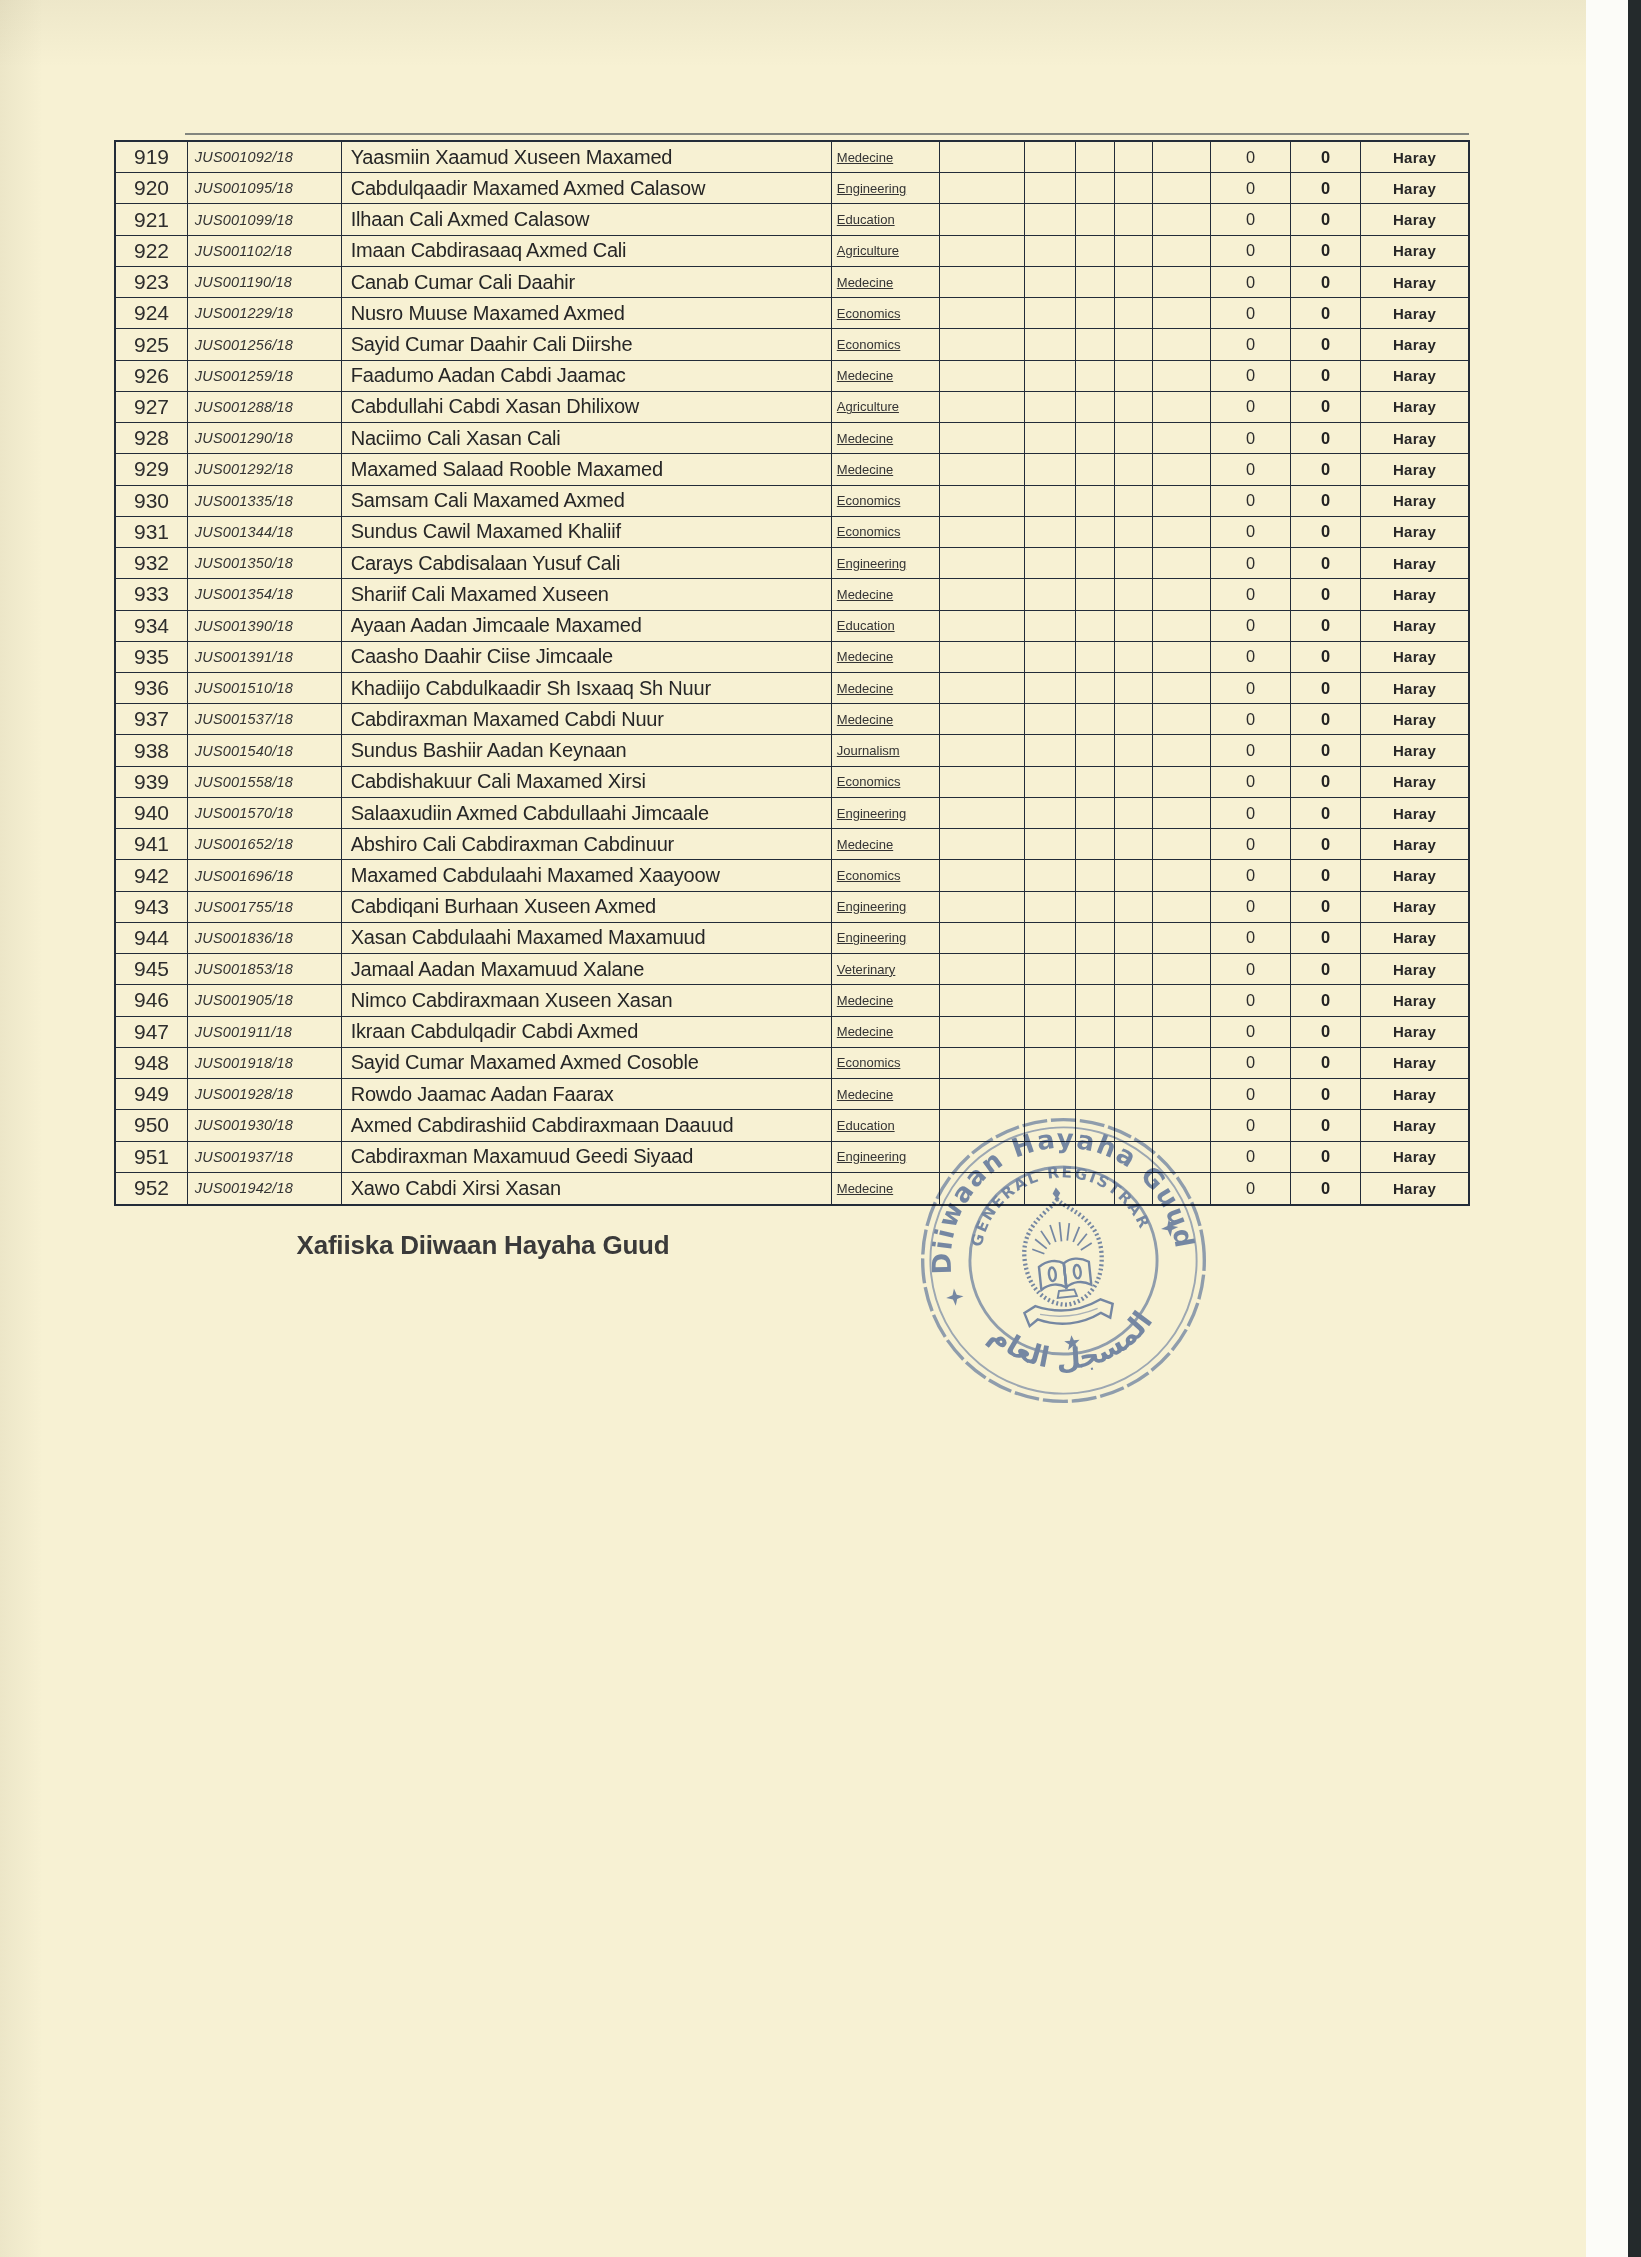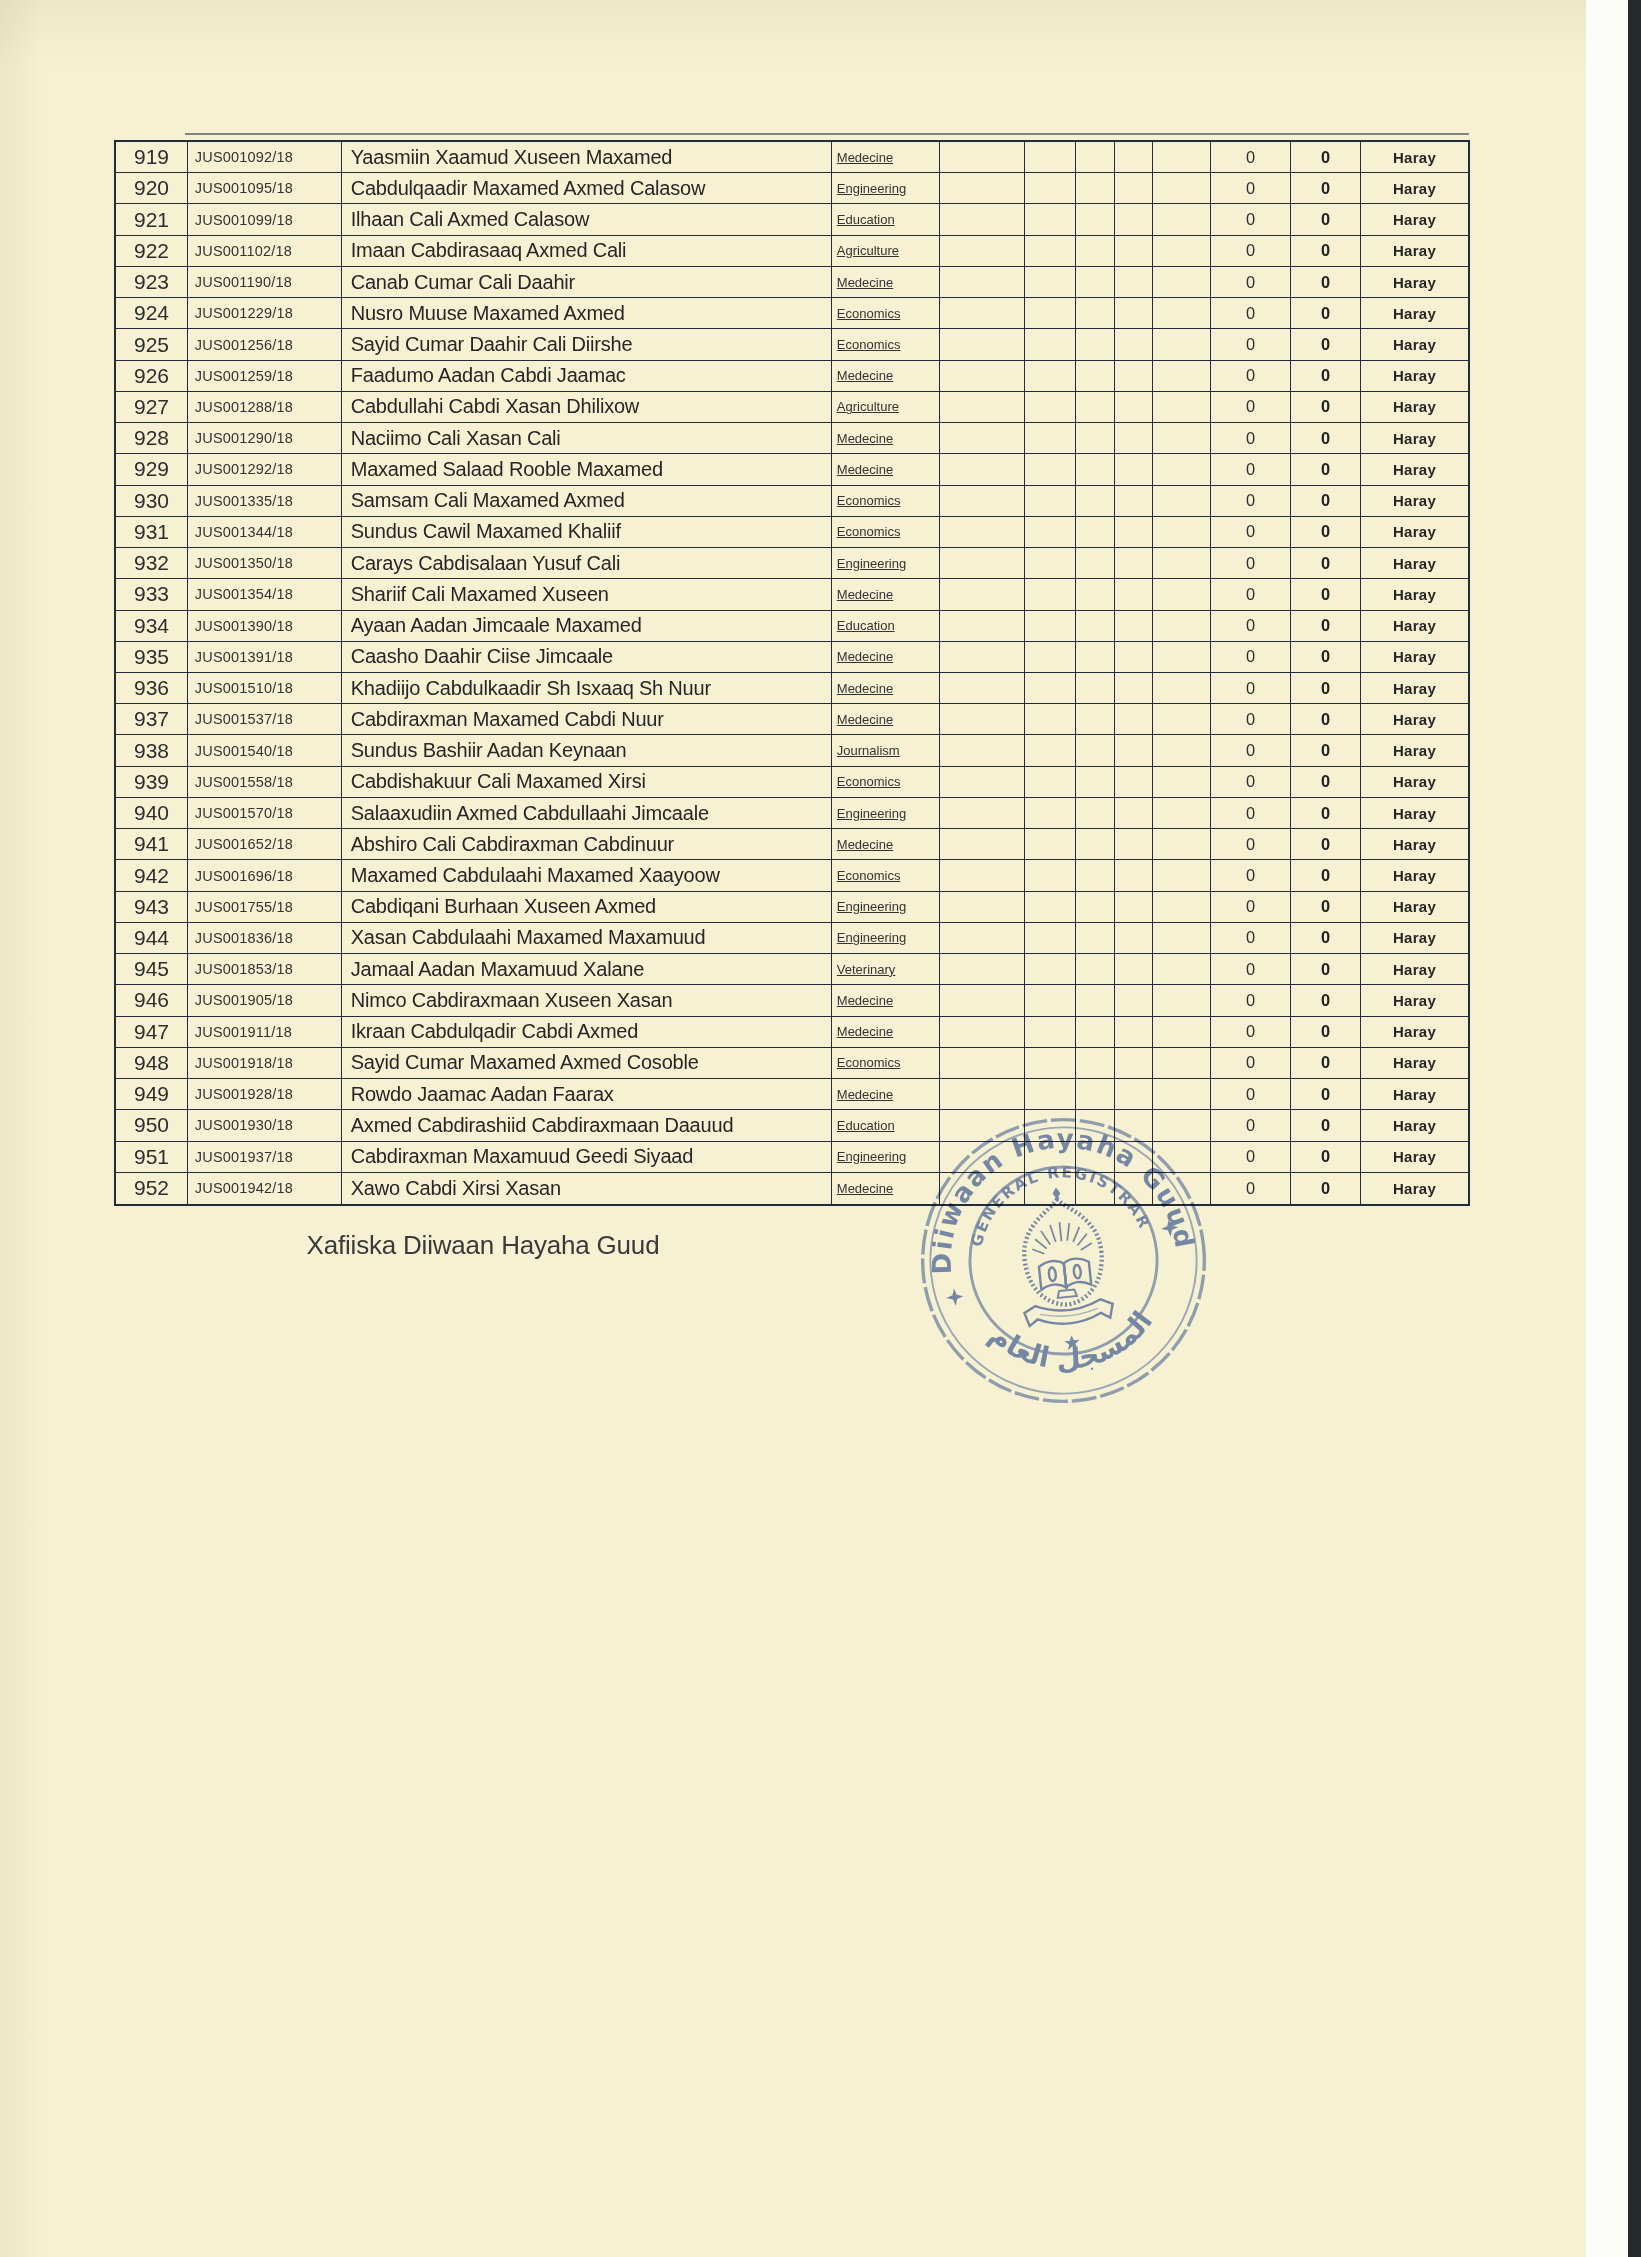"JUS001092/18" .c-id { font-style: none -> italic }
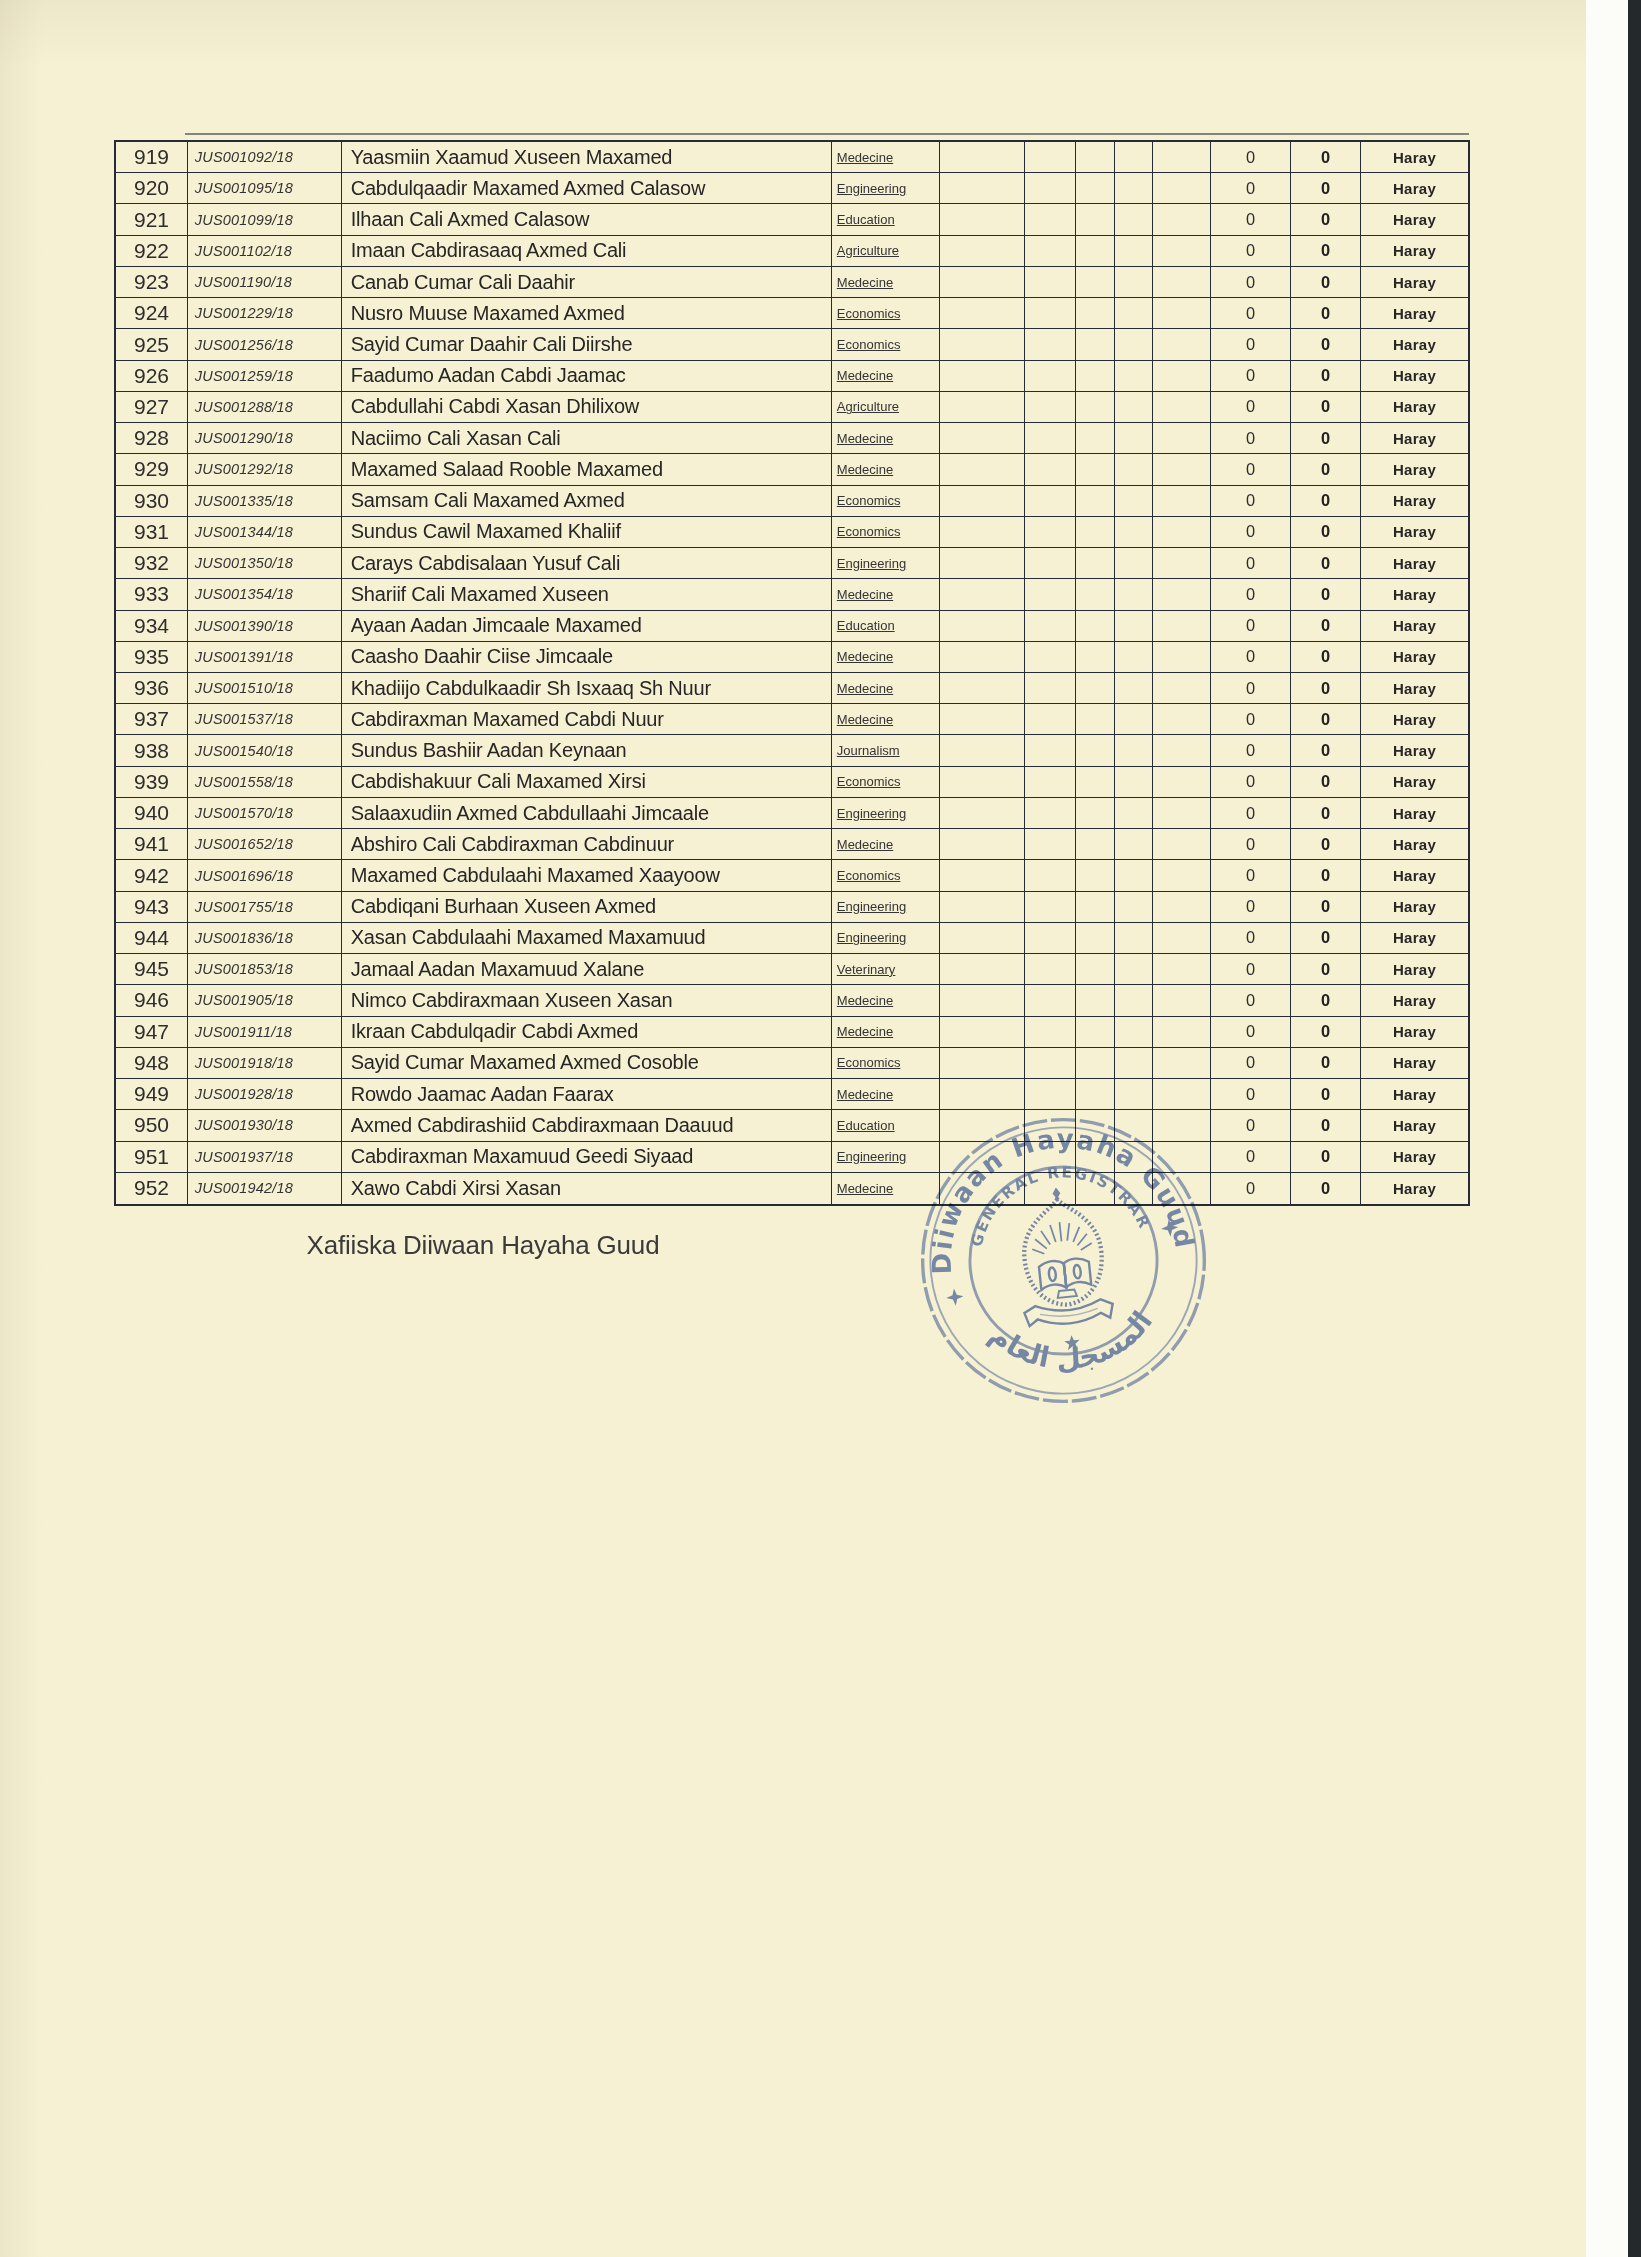"Xafiiska Diiwaan Hayaha Guud" .footer { font-weight: 400 -> 700 }
